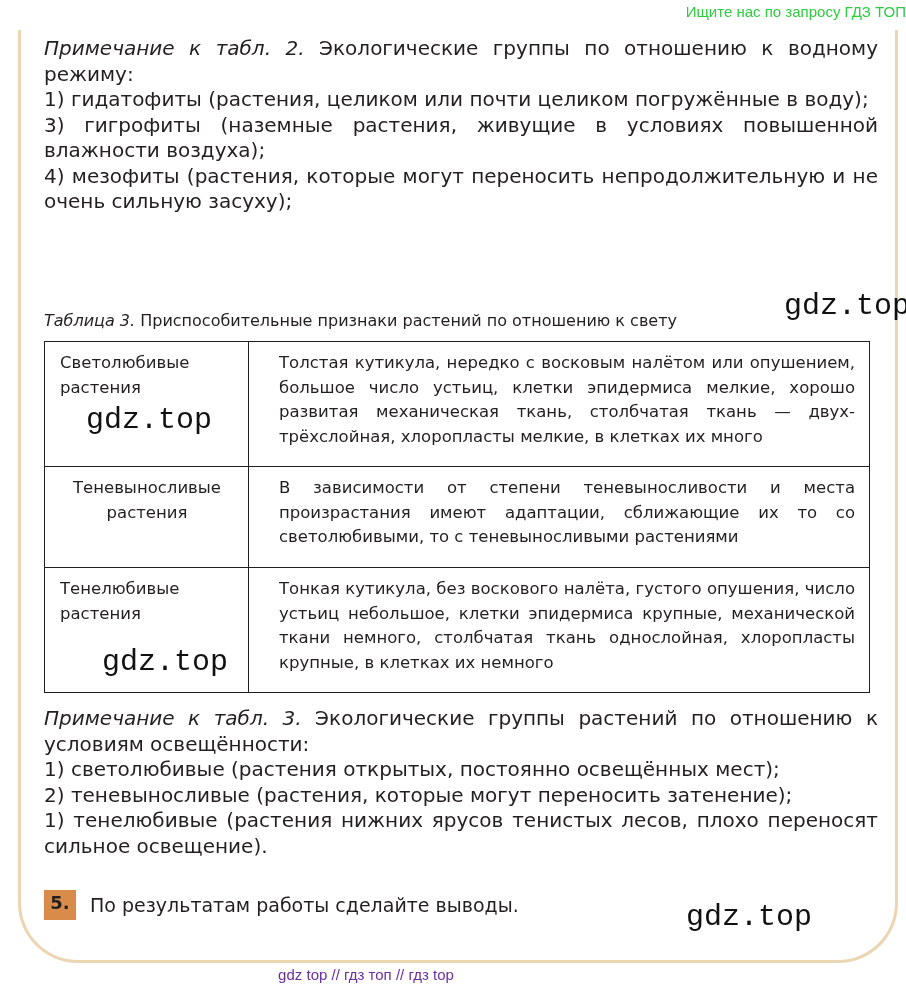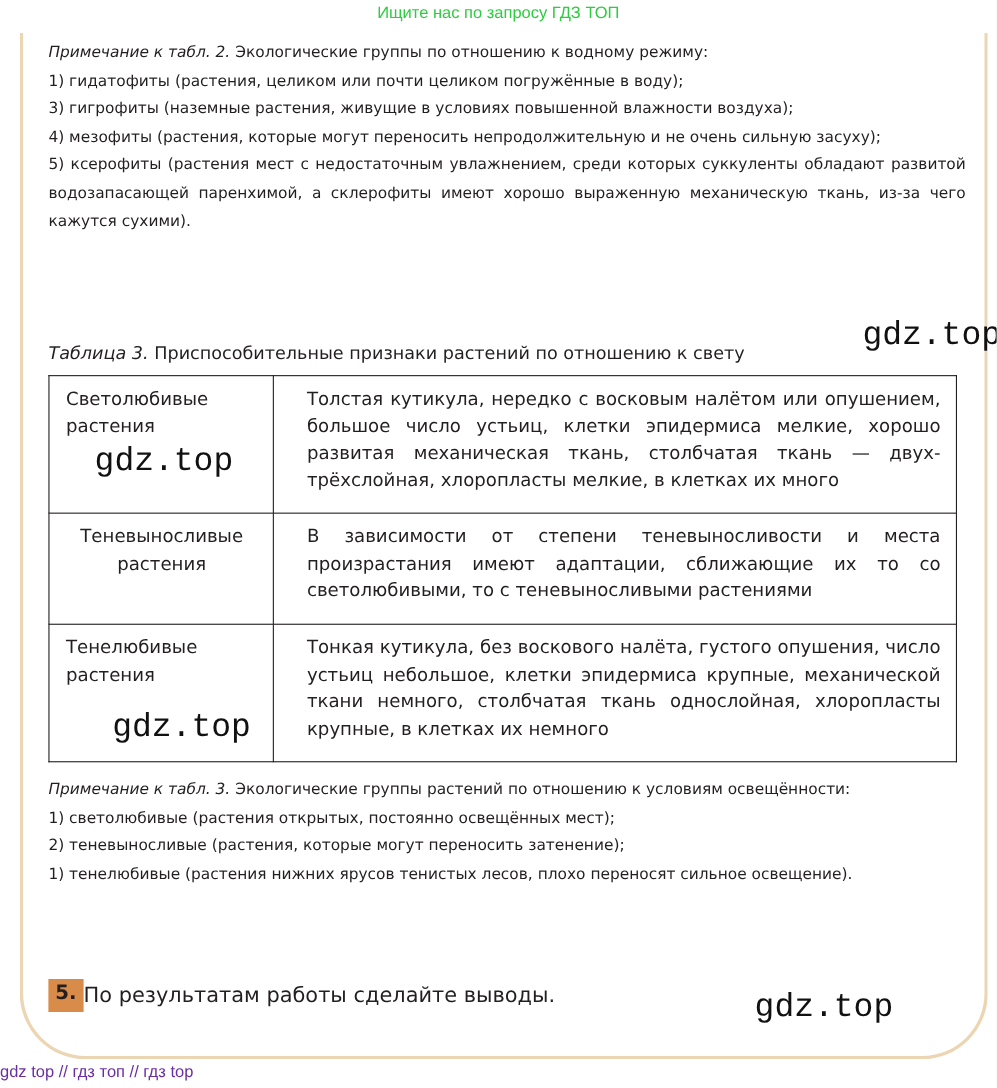"Ищите нас по запросу ГДЗ" .top-banner { text-align: center -> right }
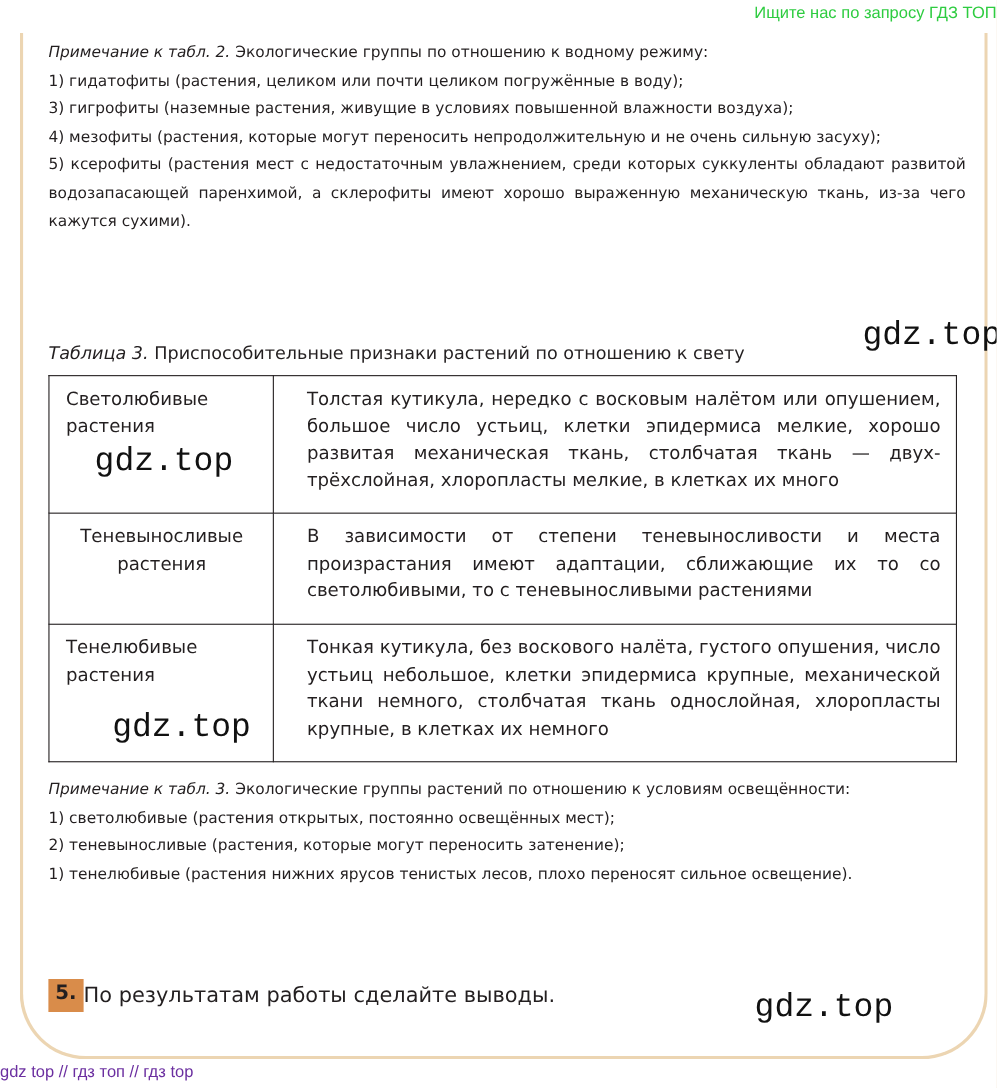"Примечание к табл. 2. Экологические" .text-block { font-size: 14px -> 20px }
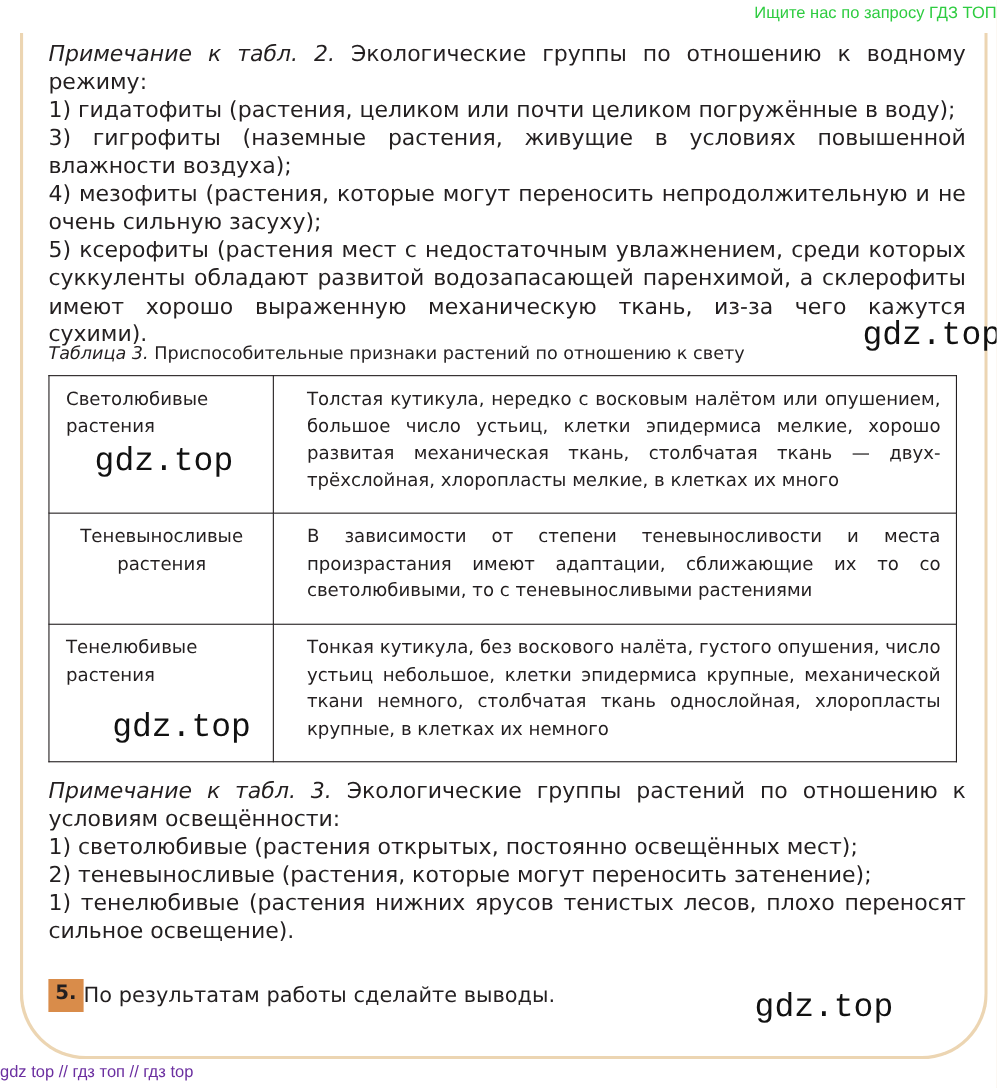"5) ксерофиты (растения мест с" p { html: <p>5) ксерофиты (растения мест с недостаточным увлажнением, среди которых суккуленты обладают развитой водозапасающей паренхимой, а склерофиты имеют хорошо выраженную механическую ткань, из-за чего кажутся сухими).</p> -> none }
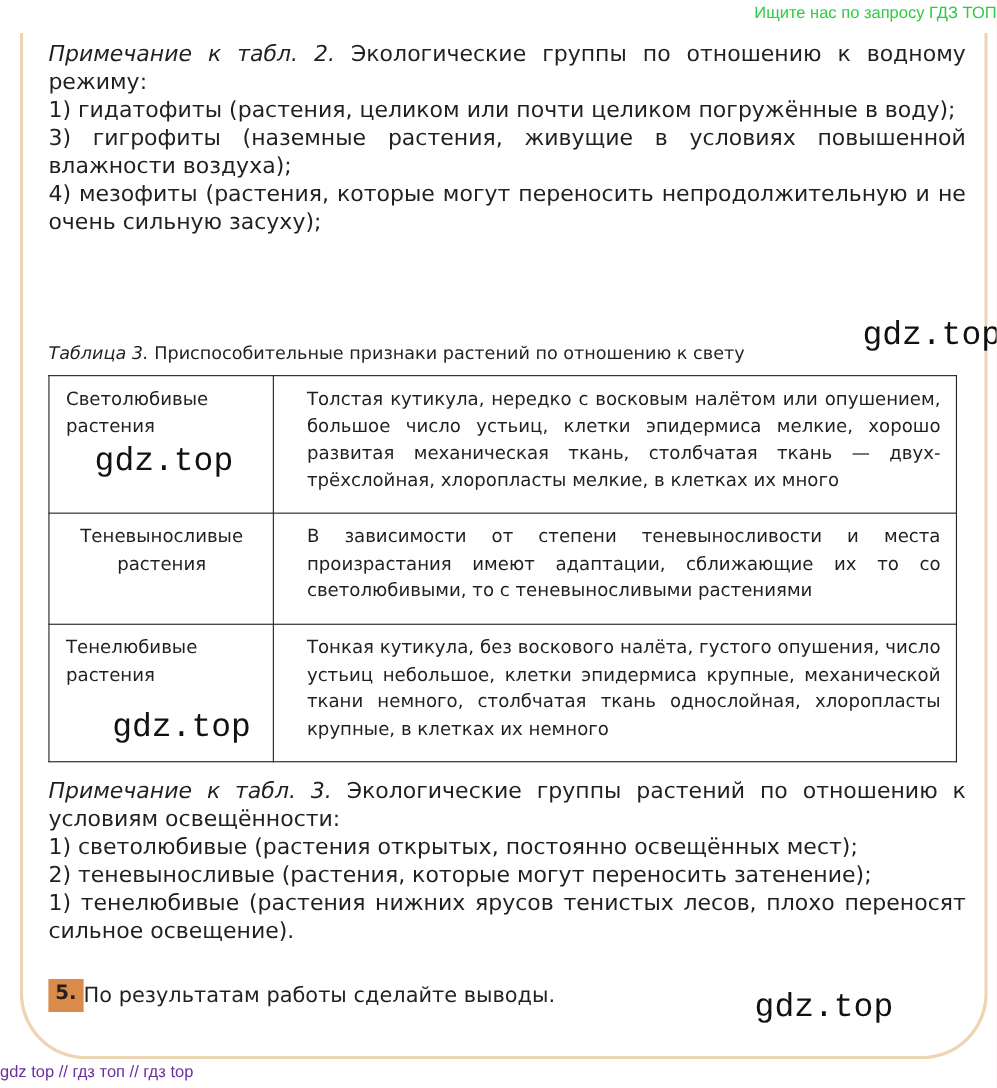"По результатам работы сделайте выводы." .task-text { margin-left: none -> 14px }
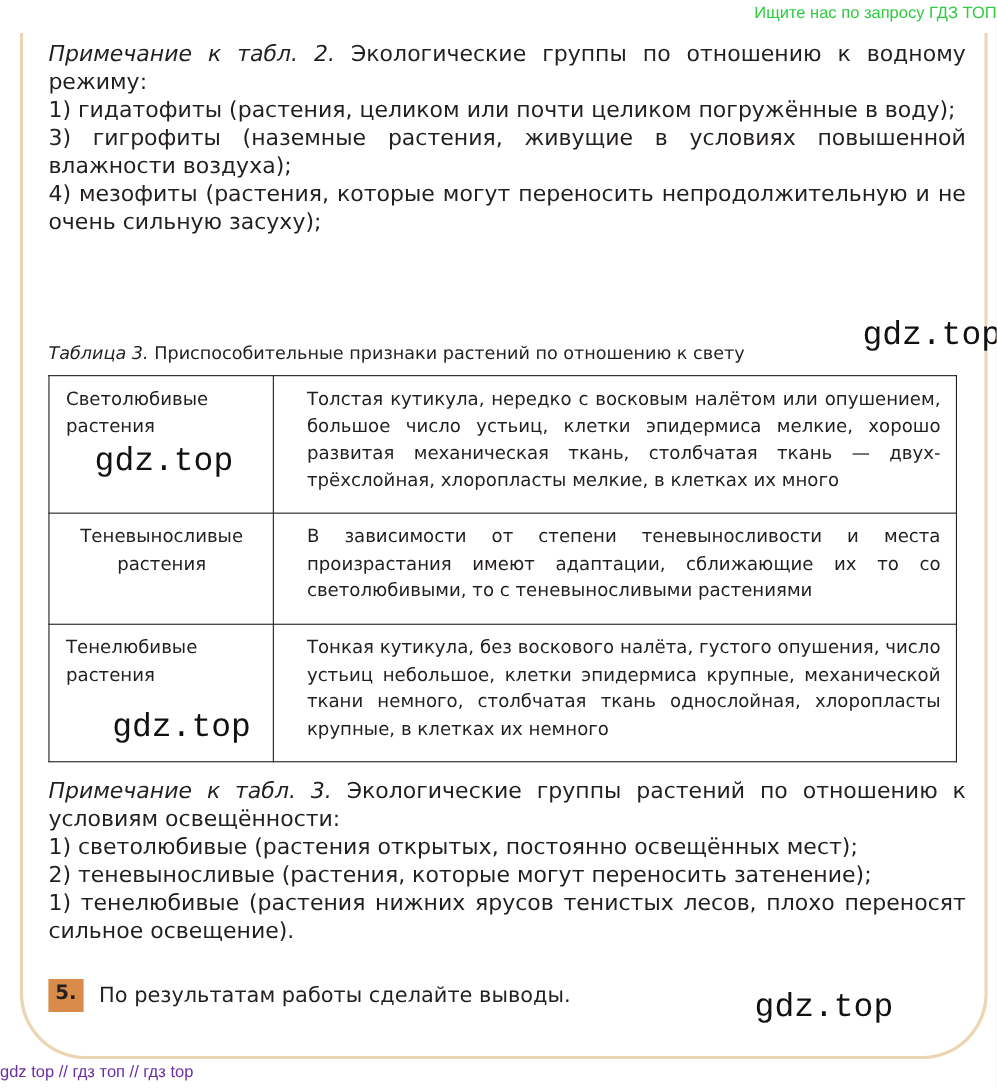"gdz top // гдз топ" .footer { text-align: none -> center }
